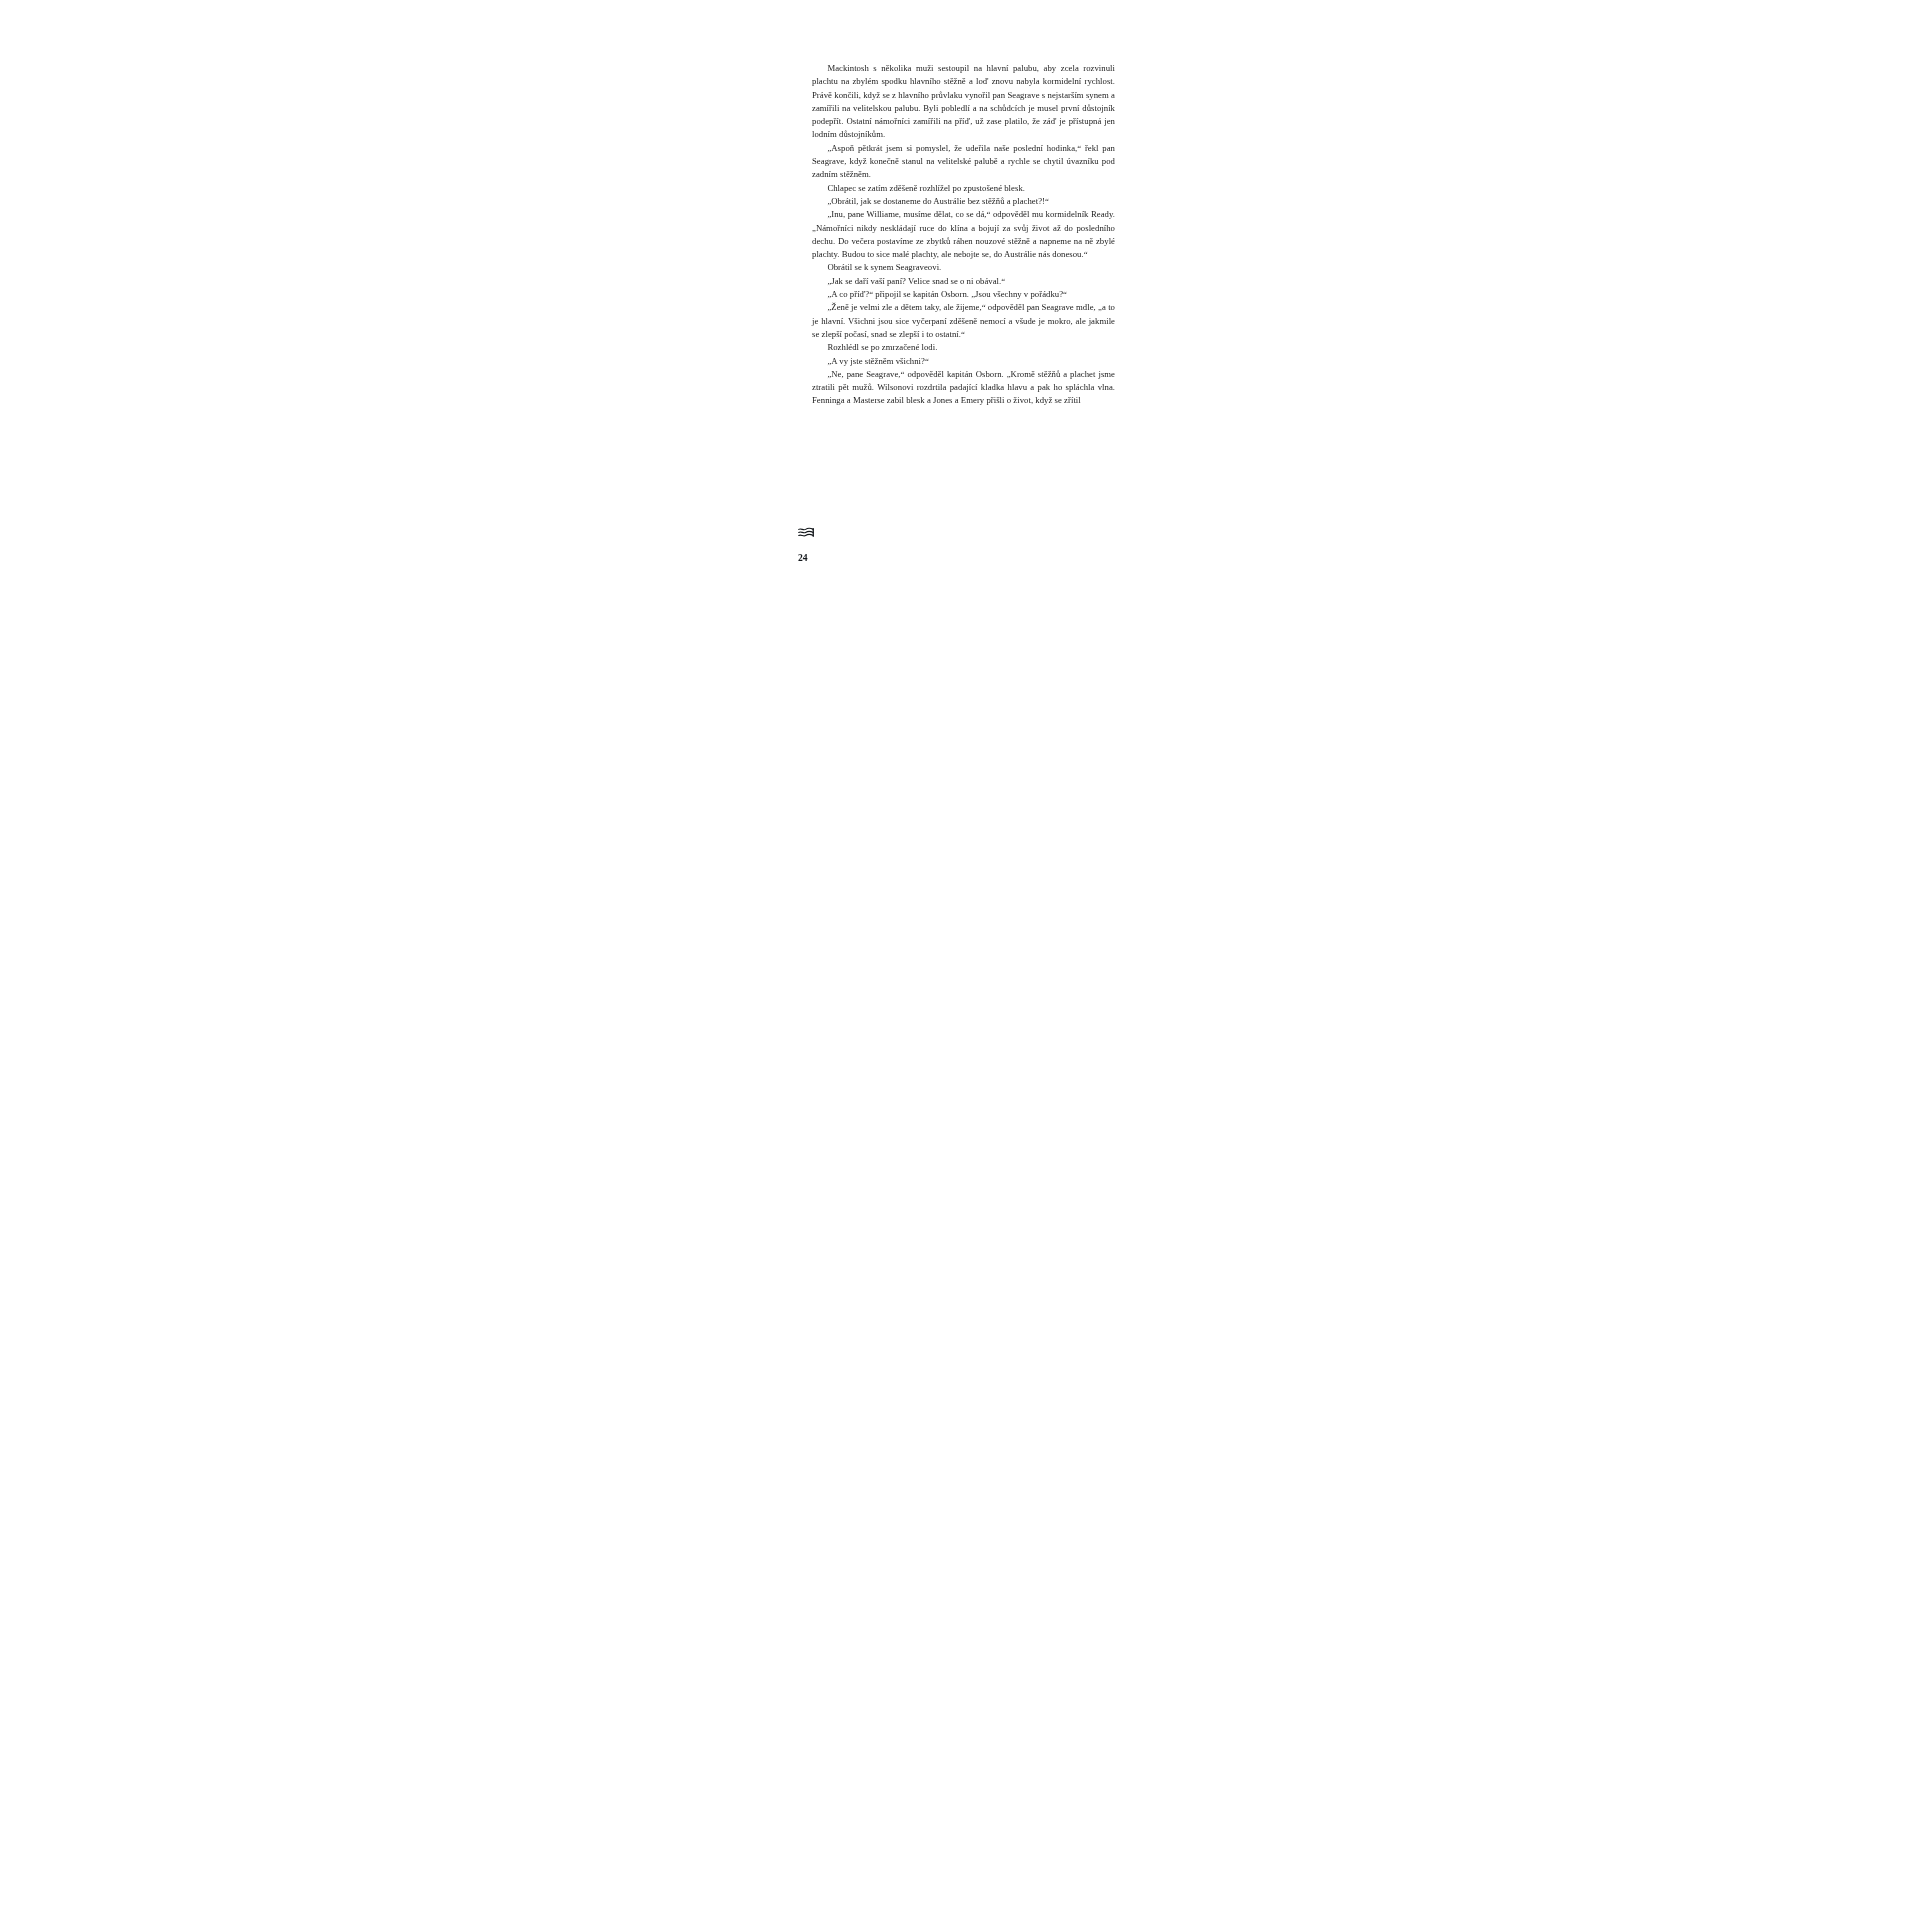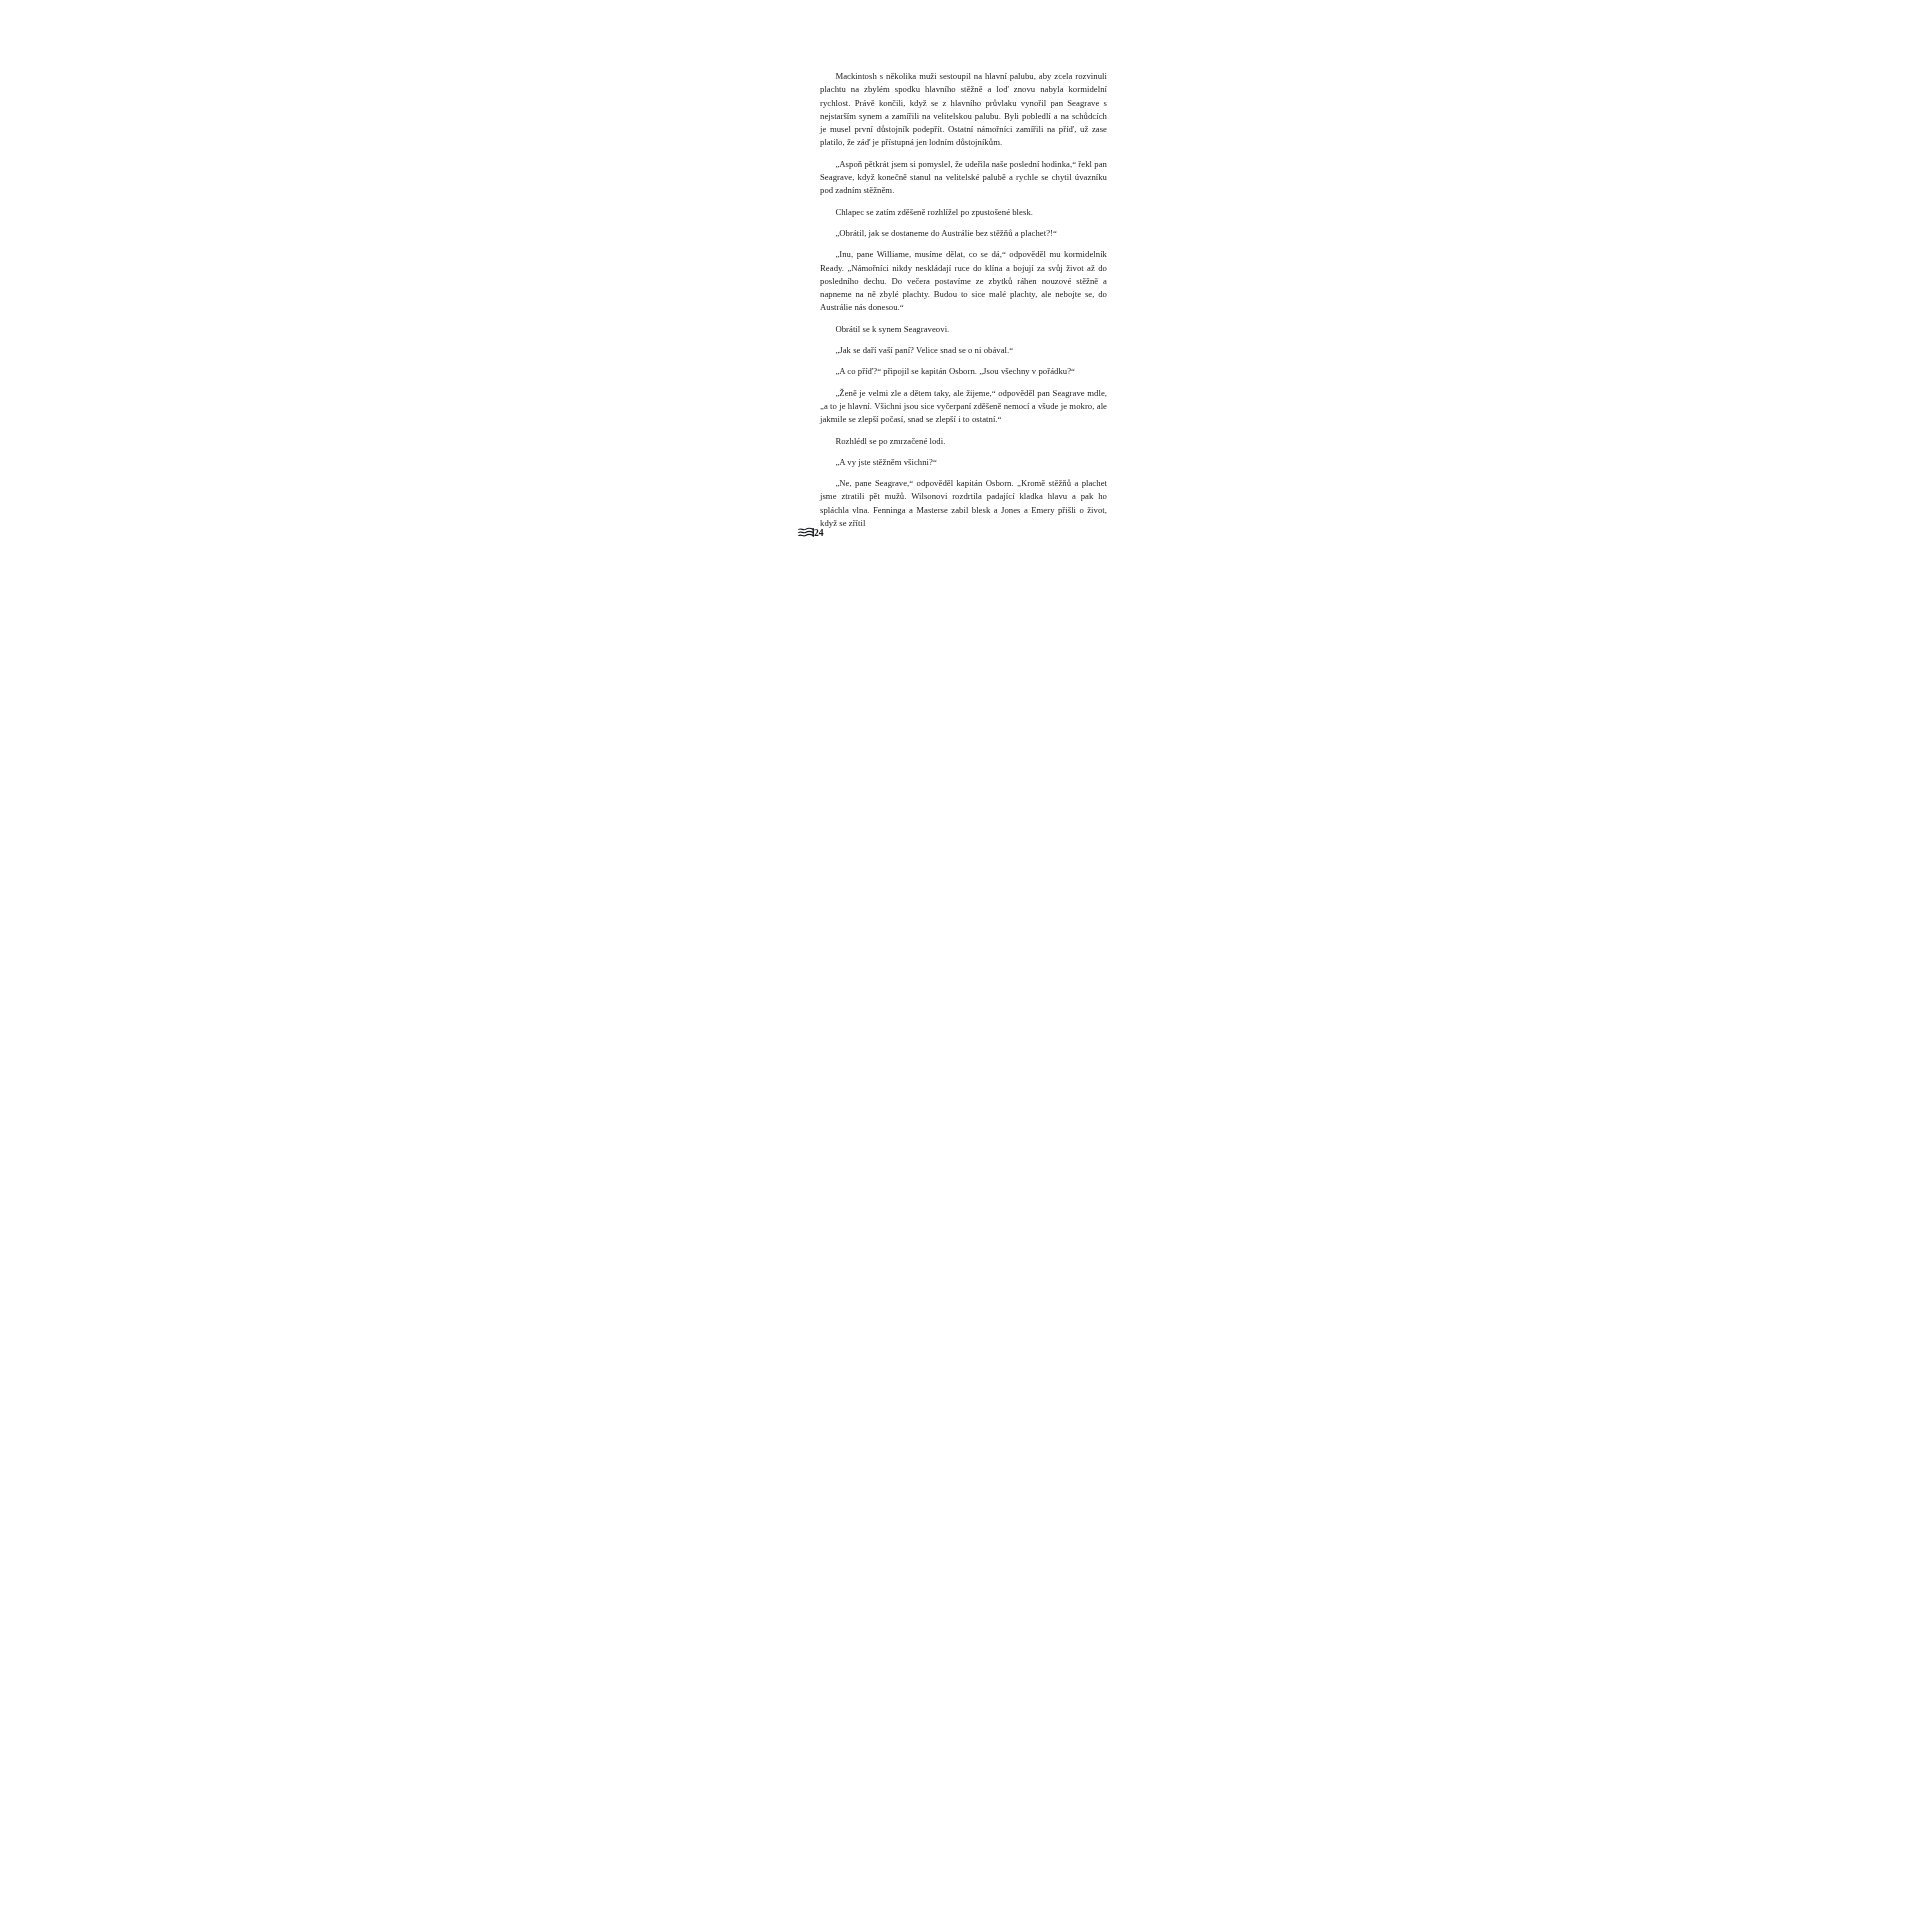"Mackintosh s několika muži sestoupil" .text-block p { margin: 8px -> 0 }
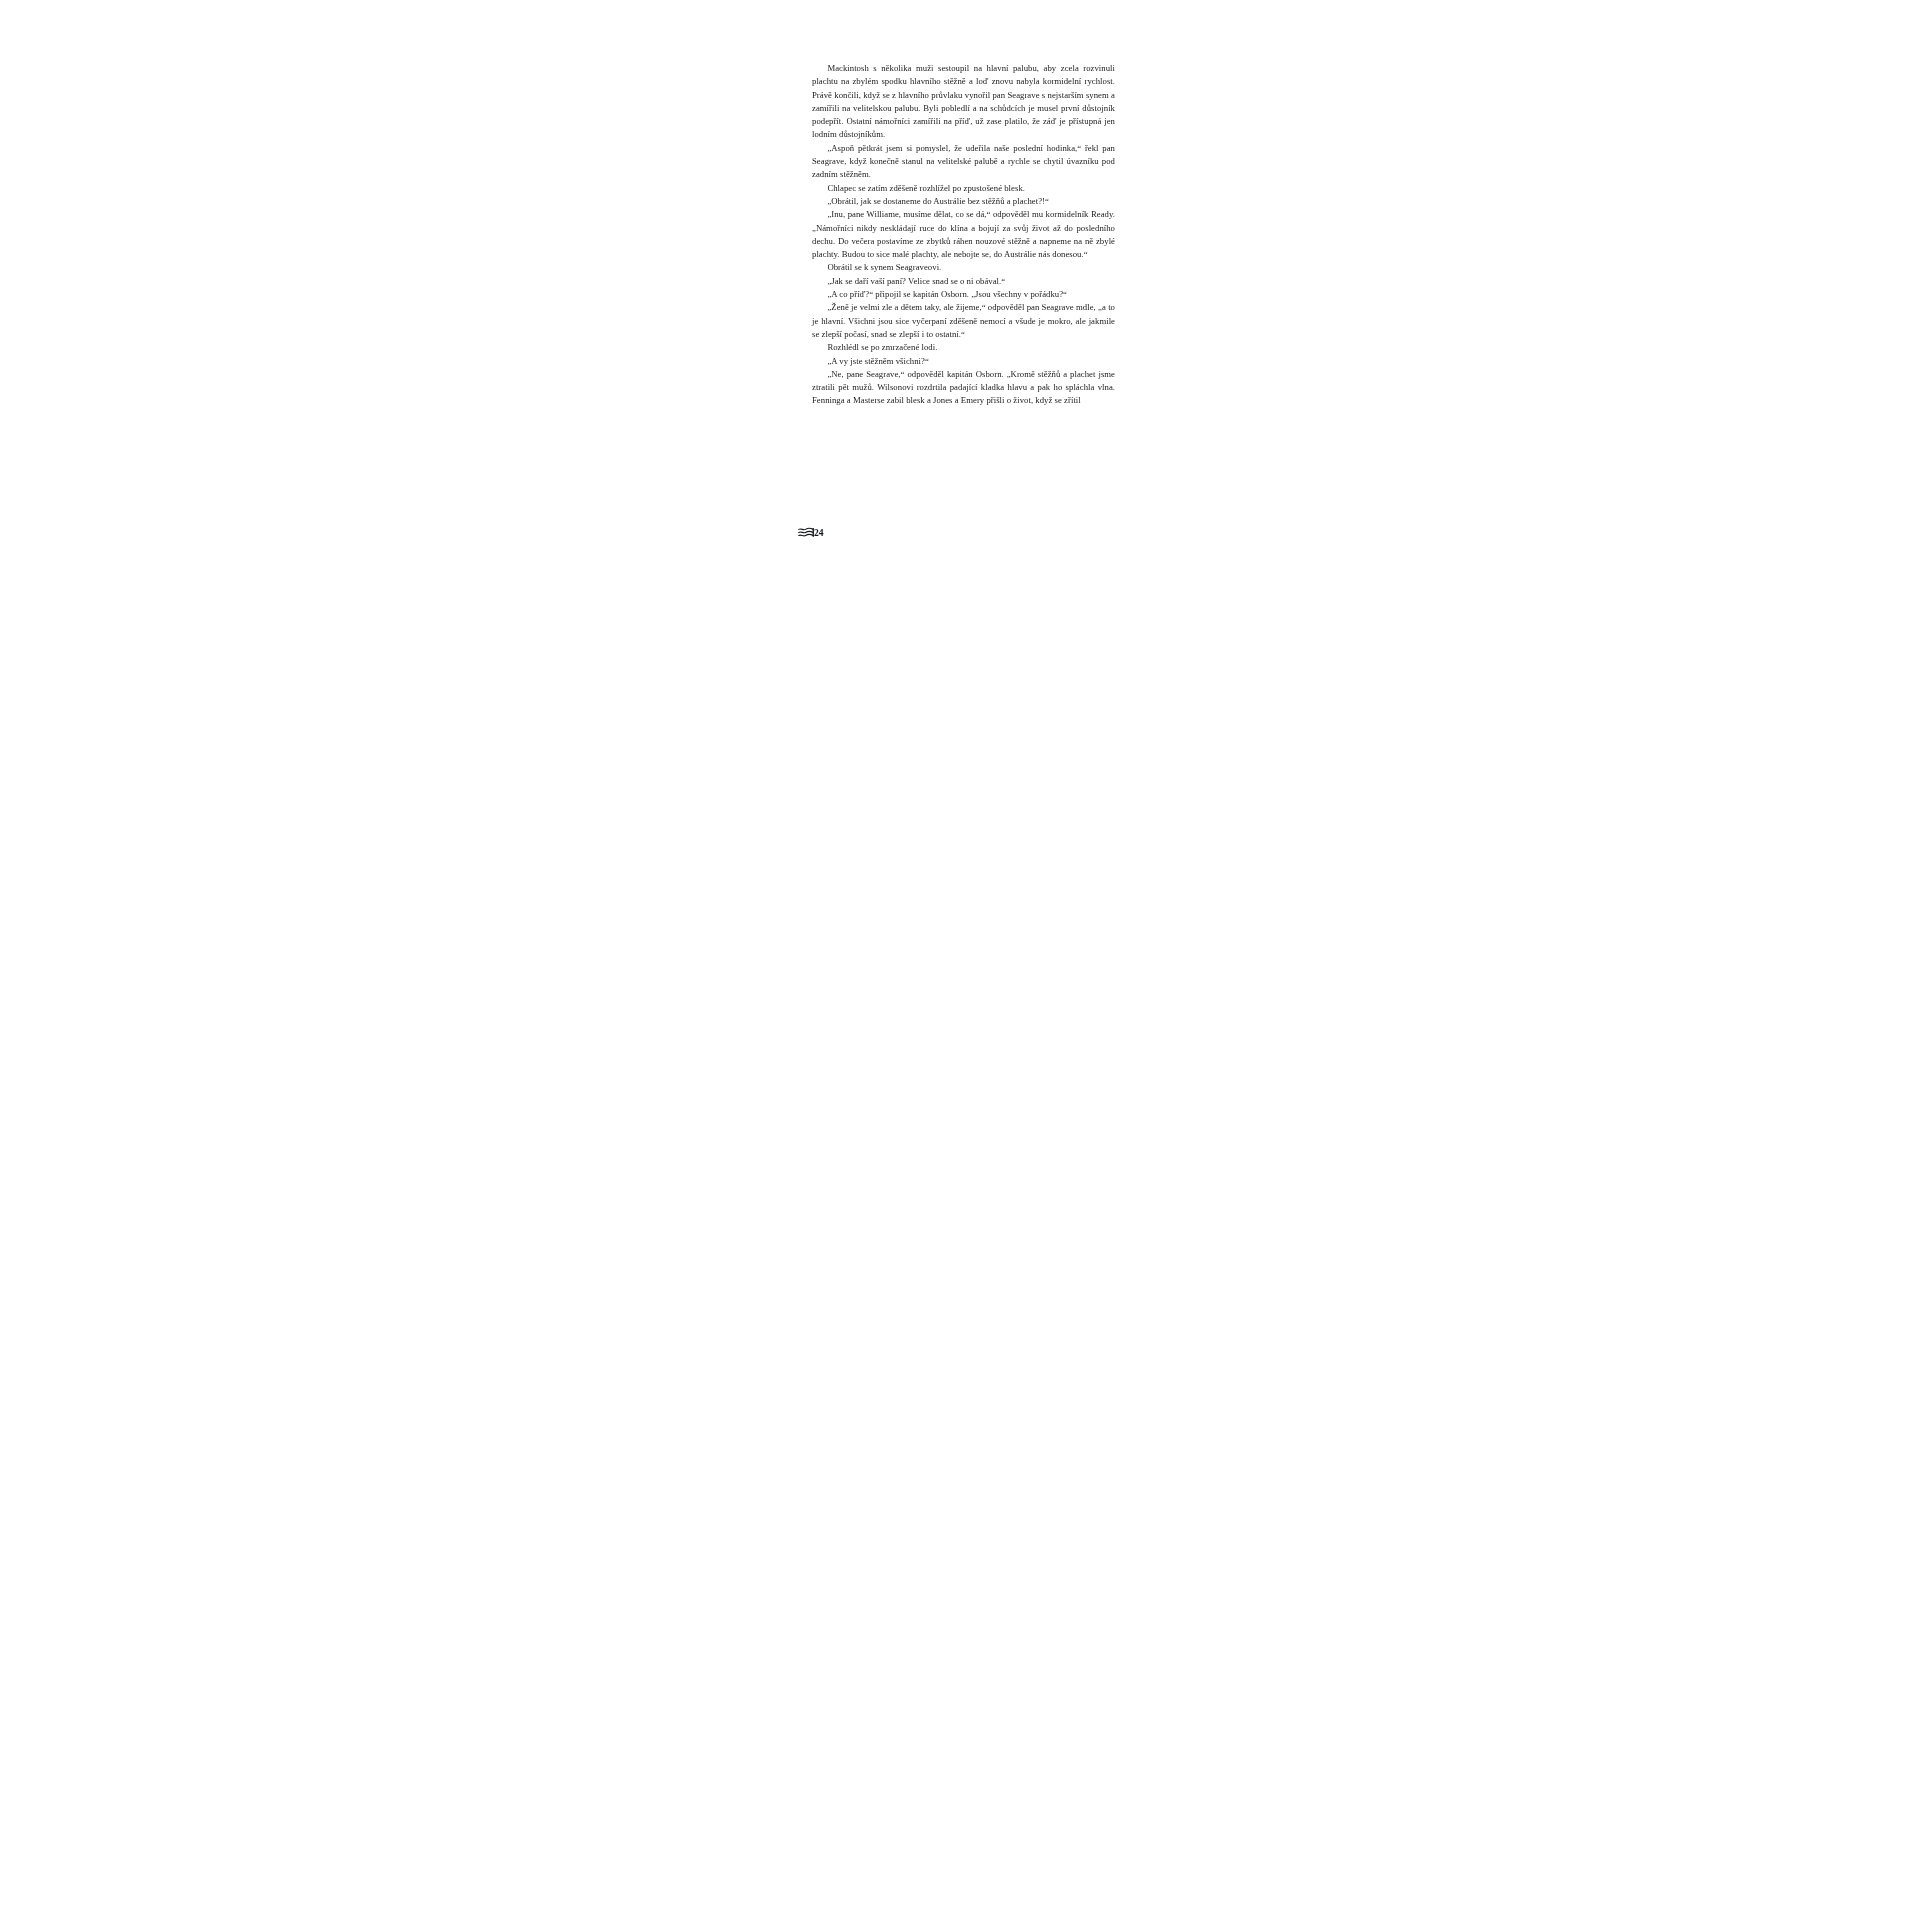"24" .footer { flex-direction: none -> column; gap: 0 -> 13px }
